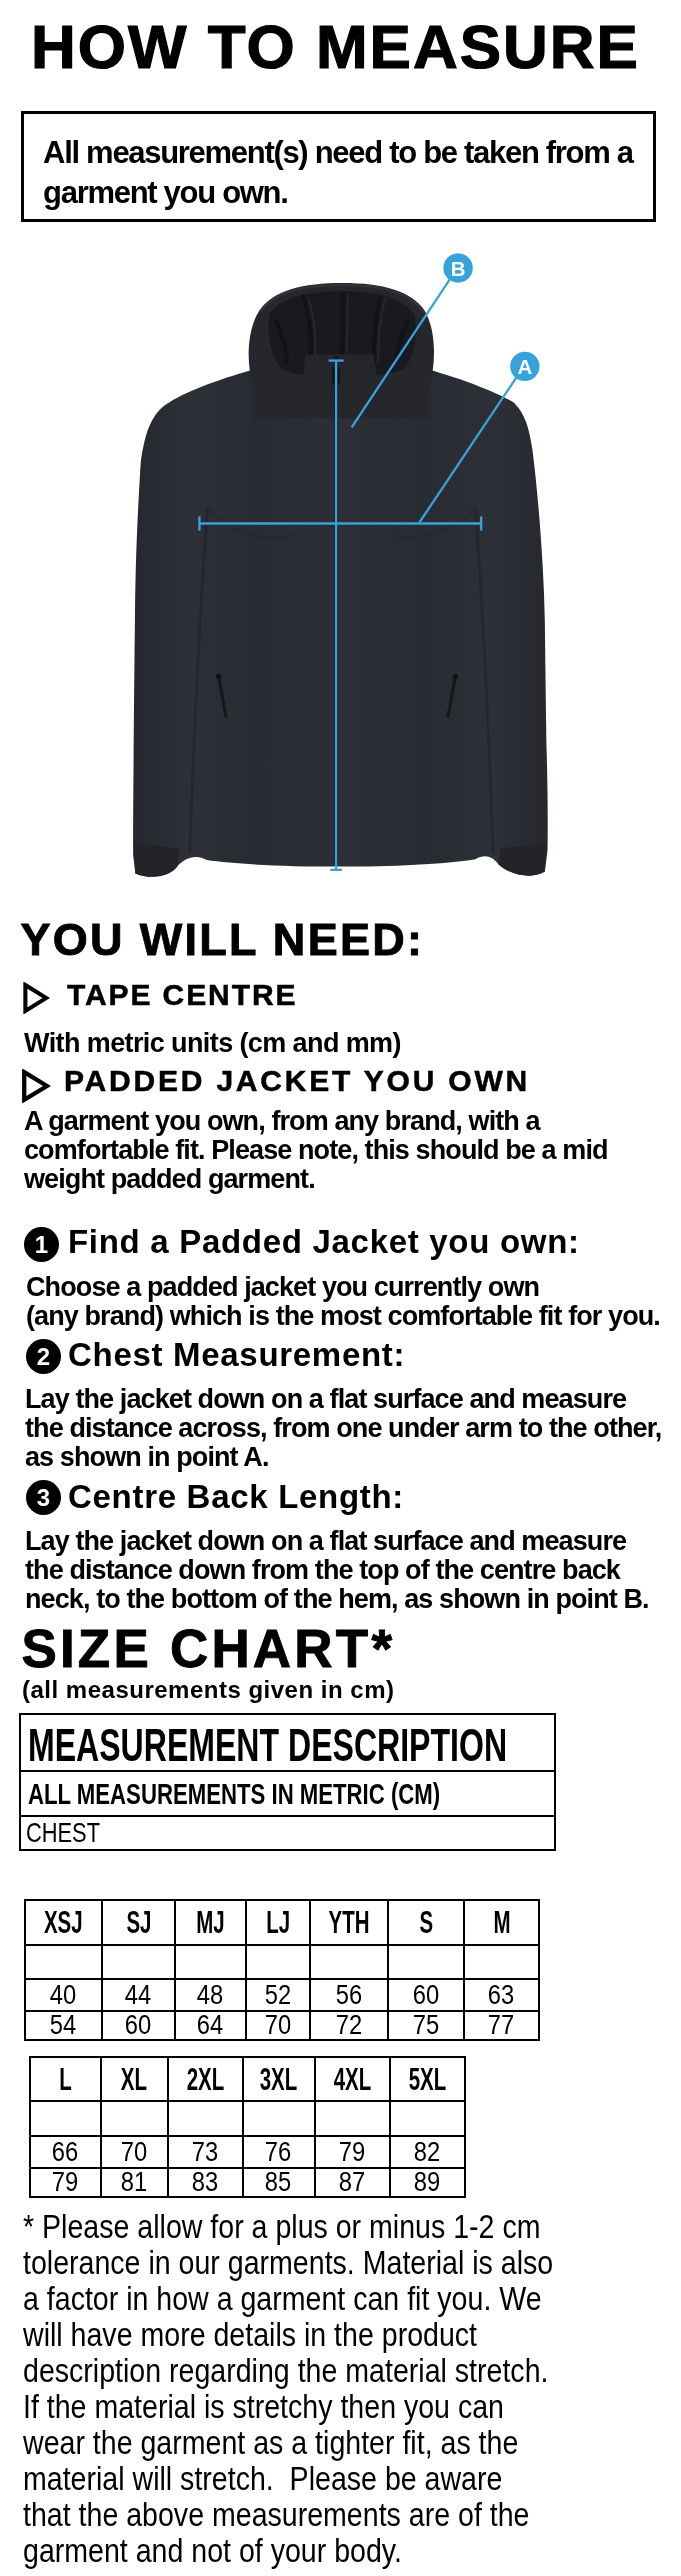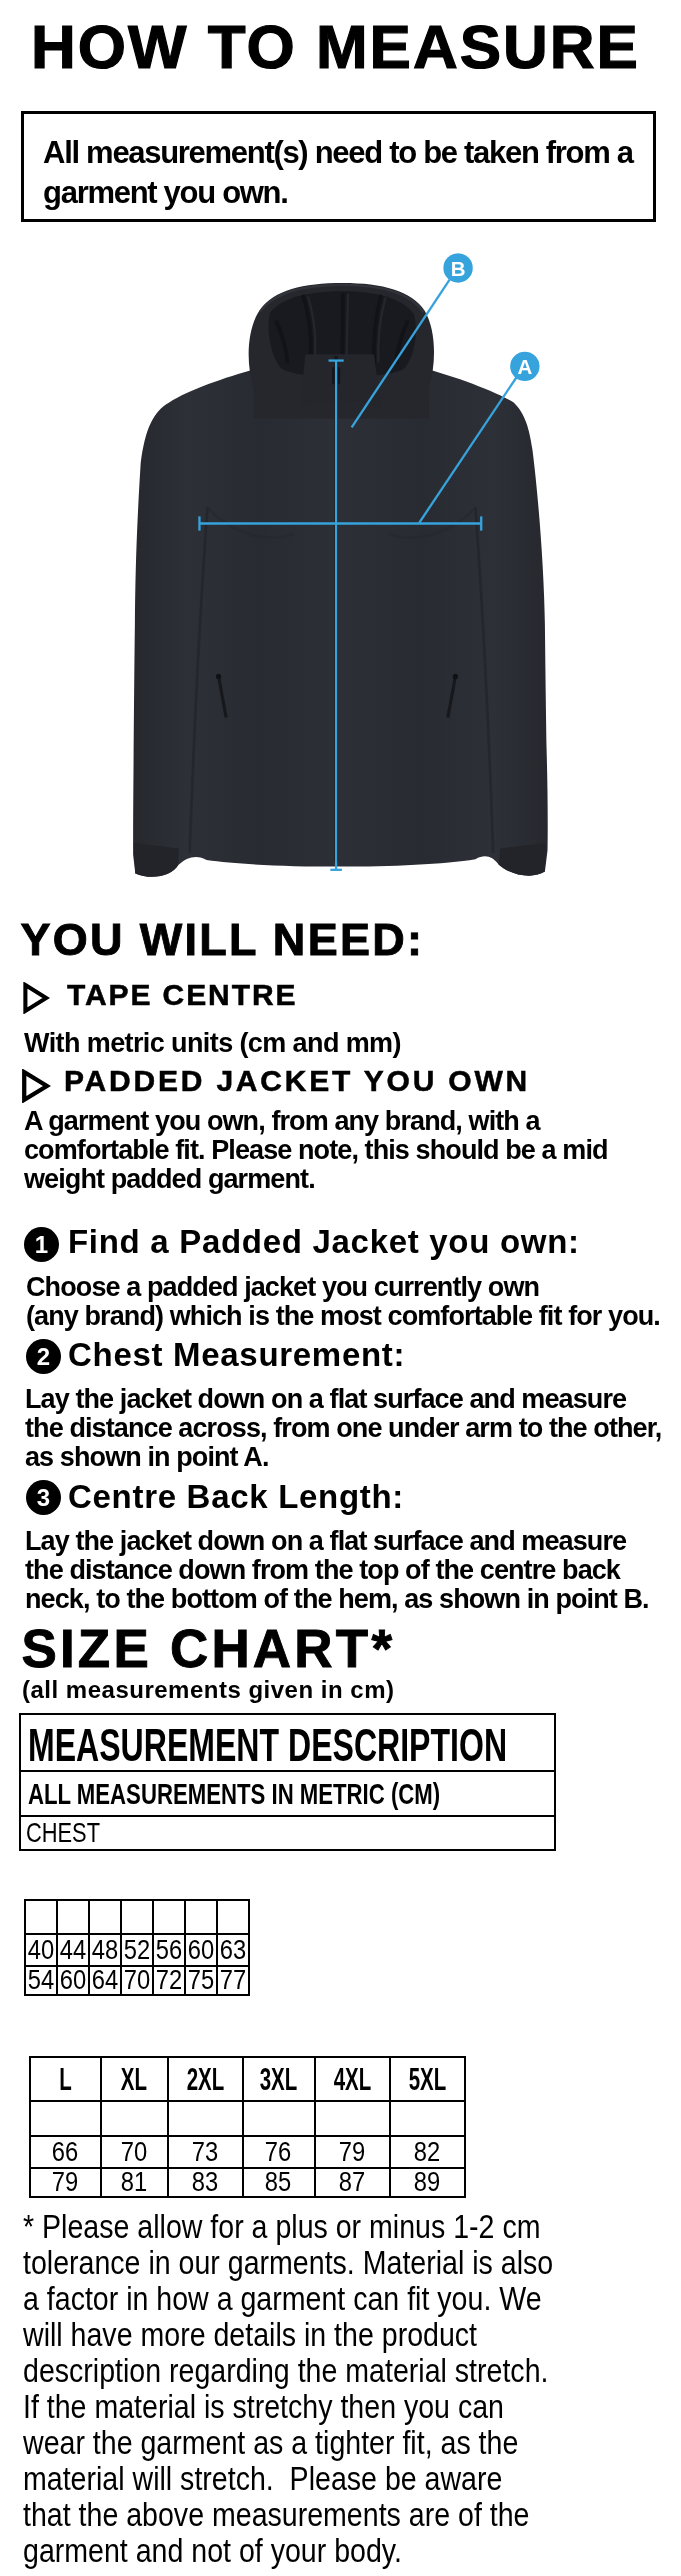"XSJ" tr.hd { html: none -> <tr> <td><span>XSJ</span></td> <td><span>SJ</span></td> <td><span>MJ</span></td> <td><span>LJ</span></td> <td><span>YTH</span></td> <td><span>S</span></td> <td><span>M</span></td> </tr> }
